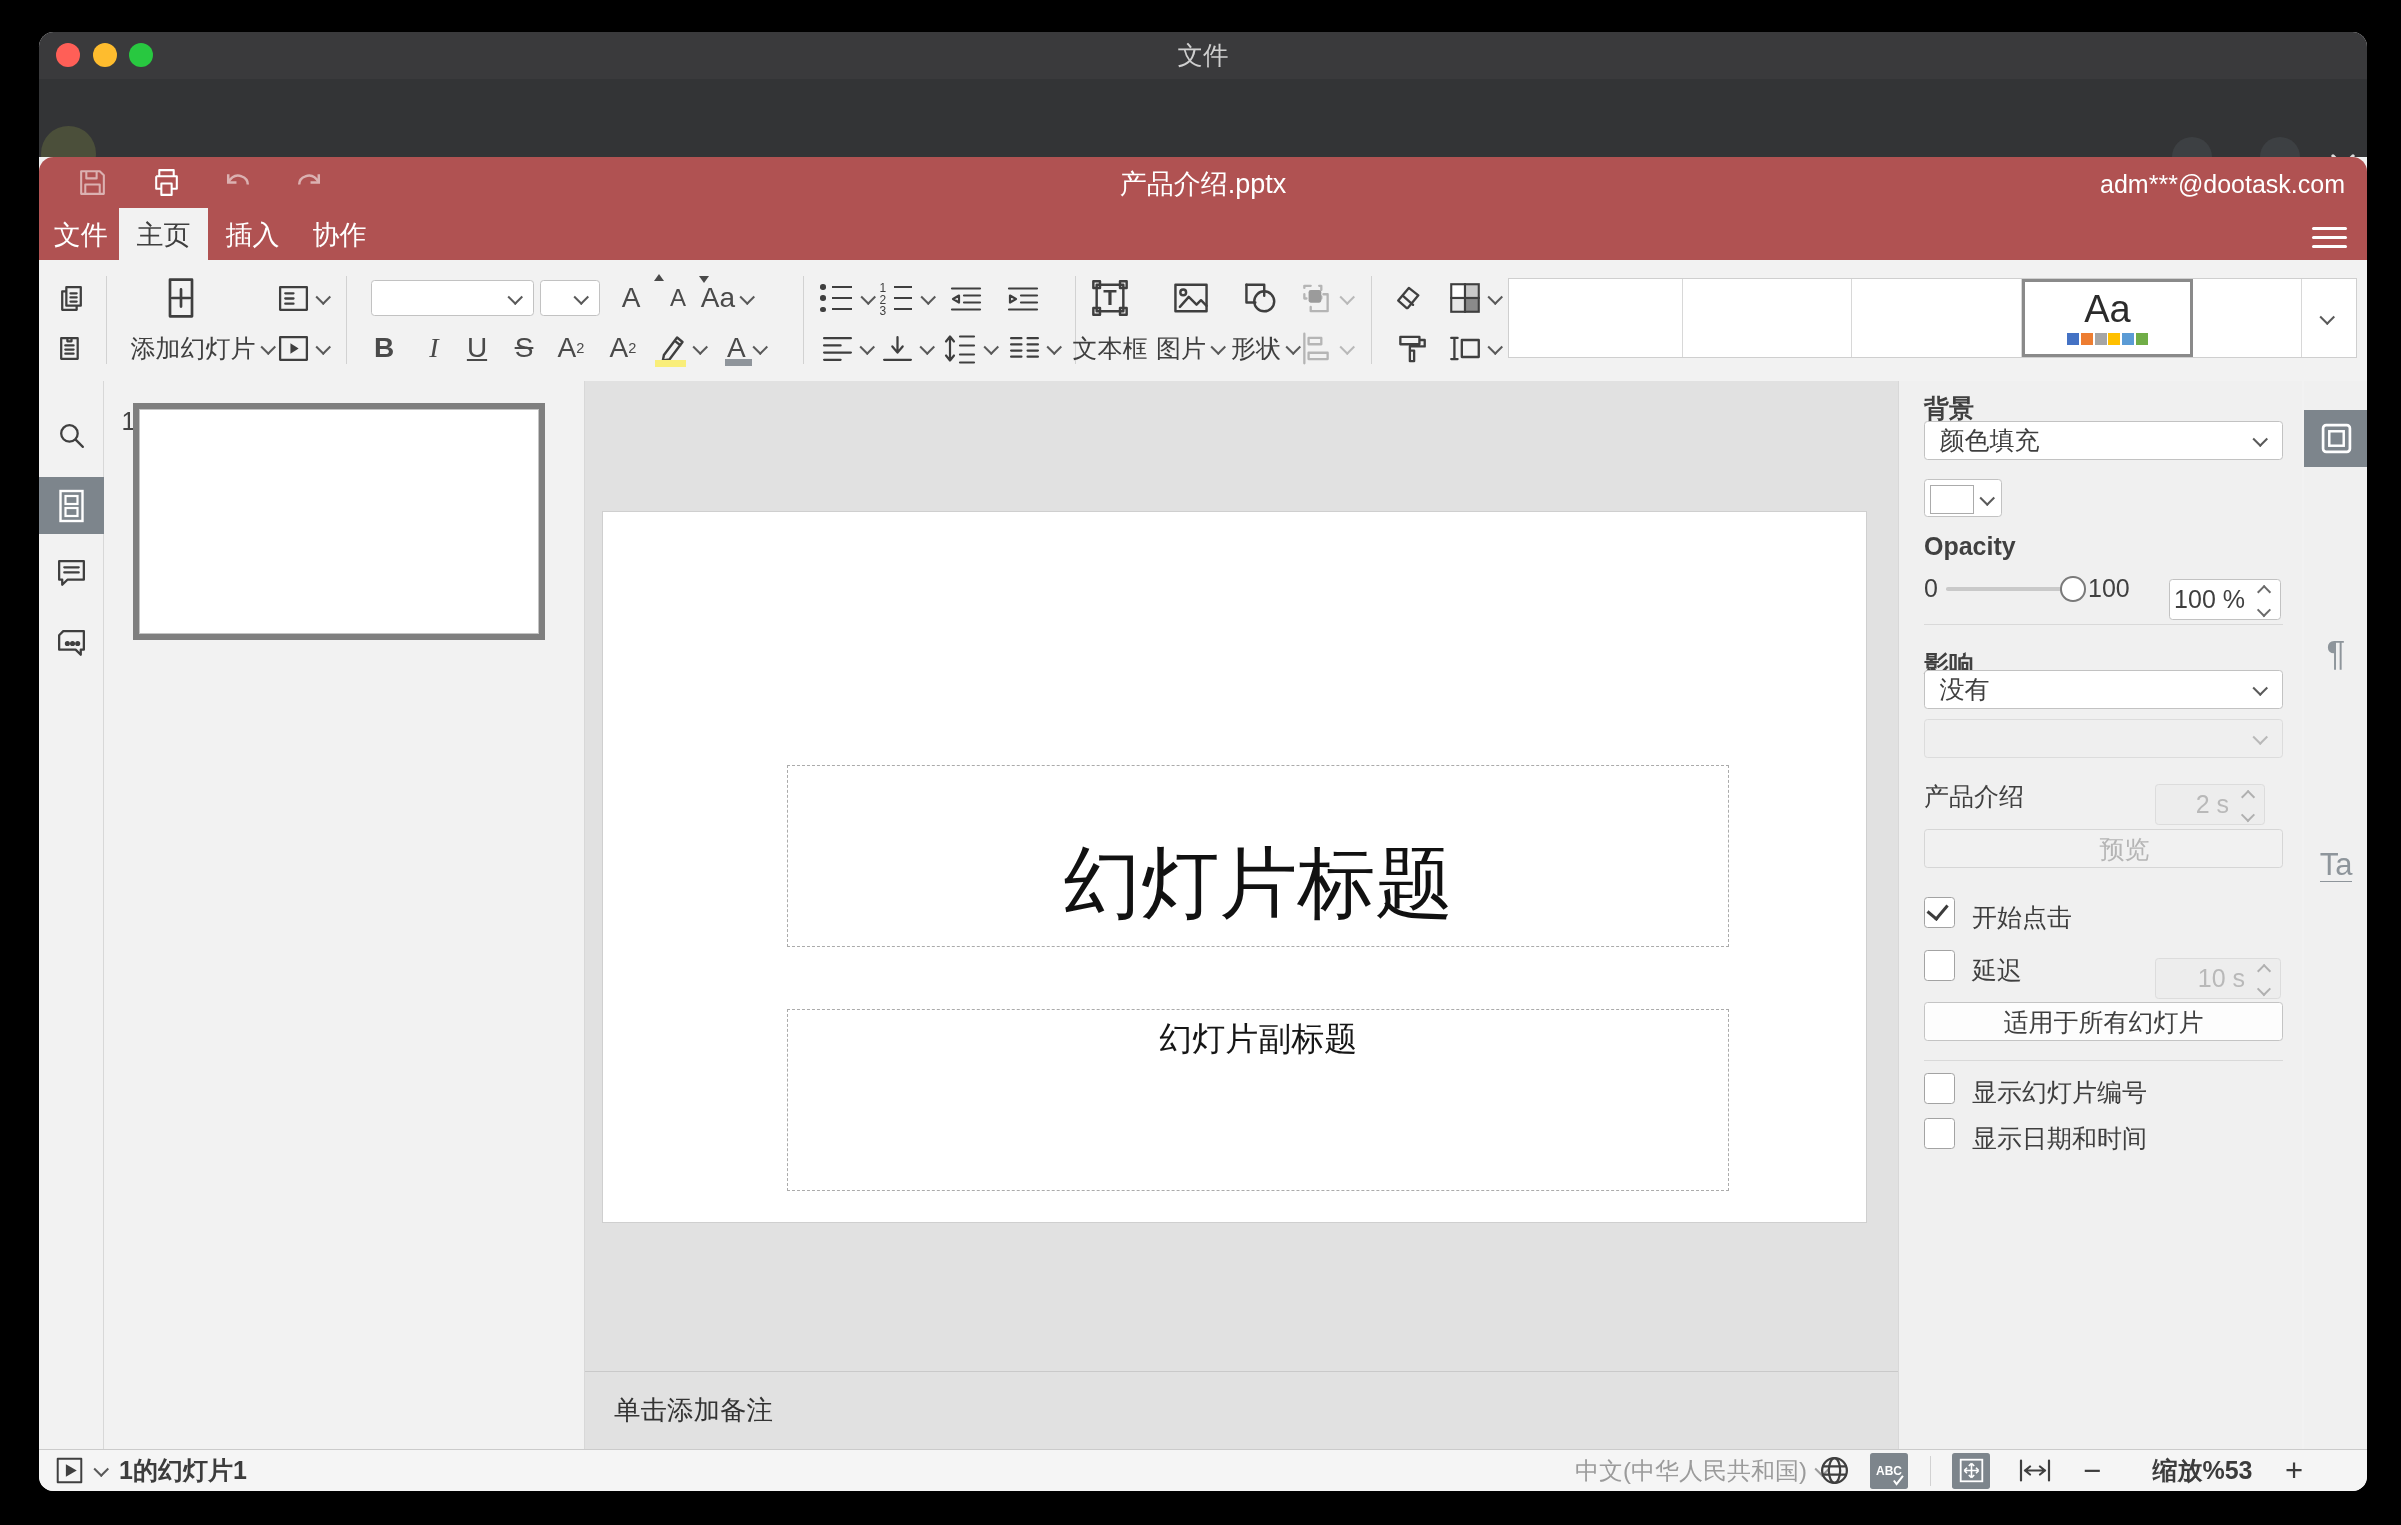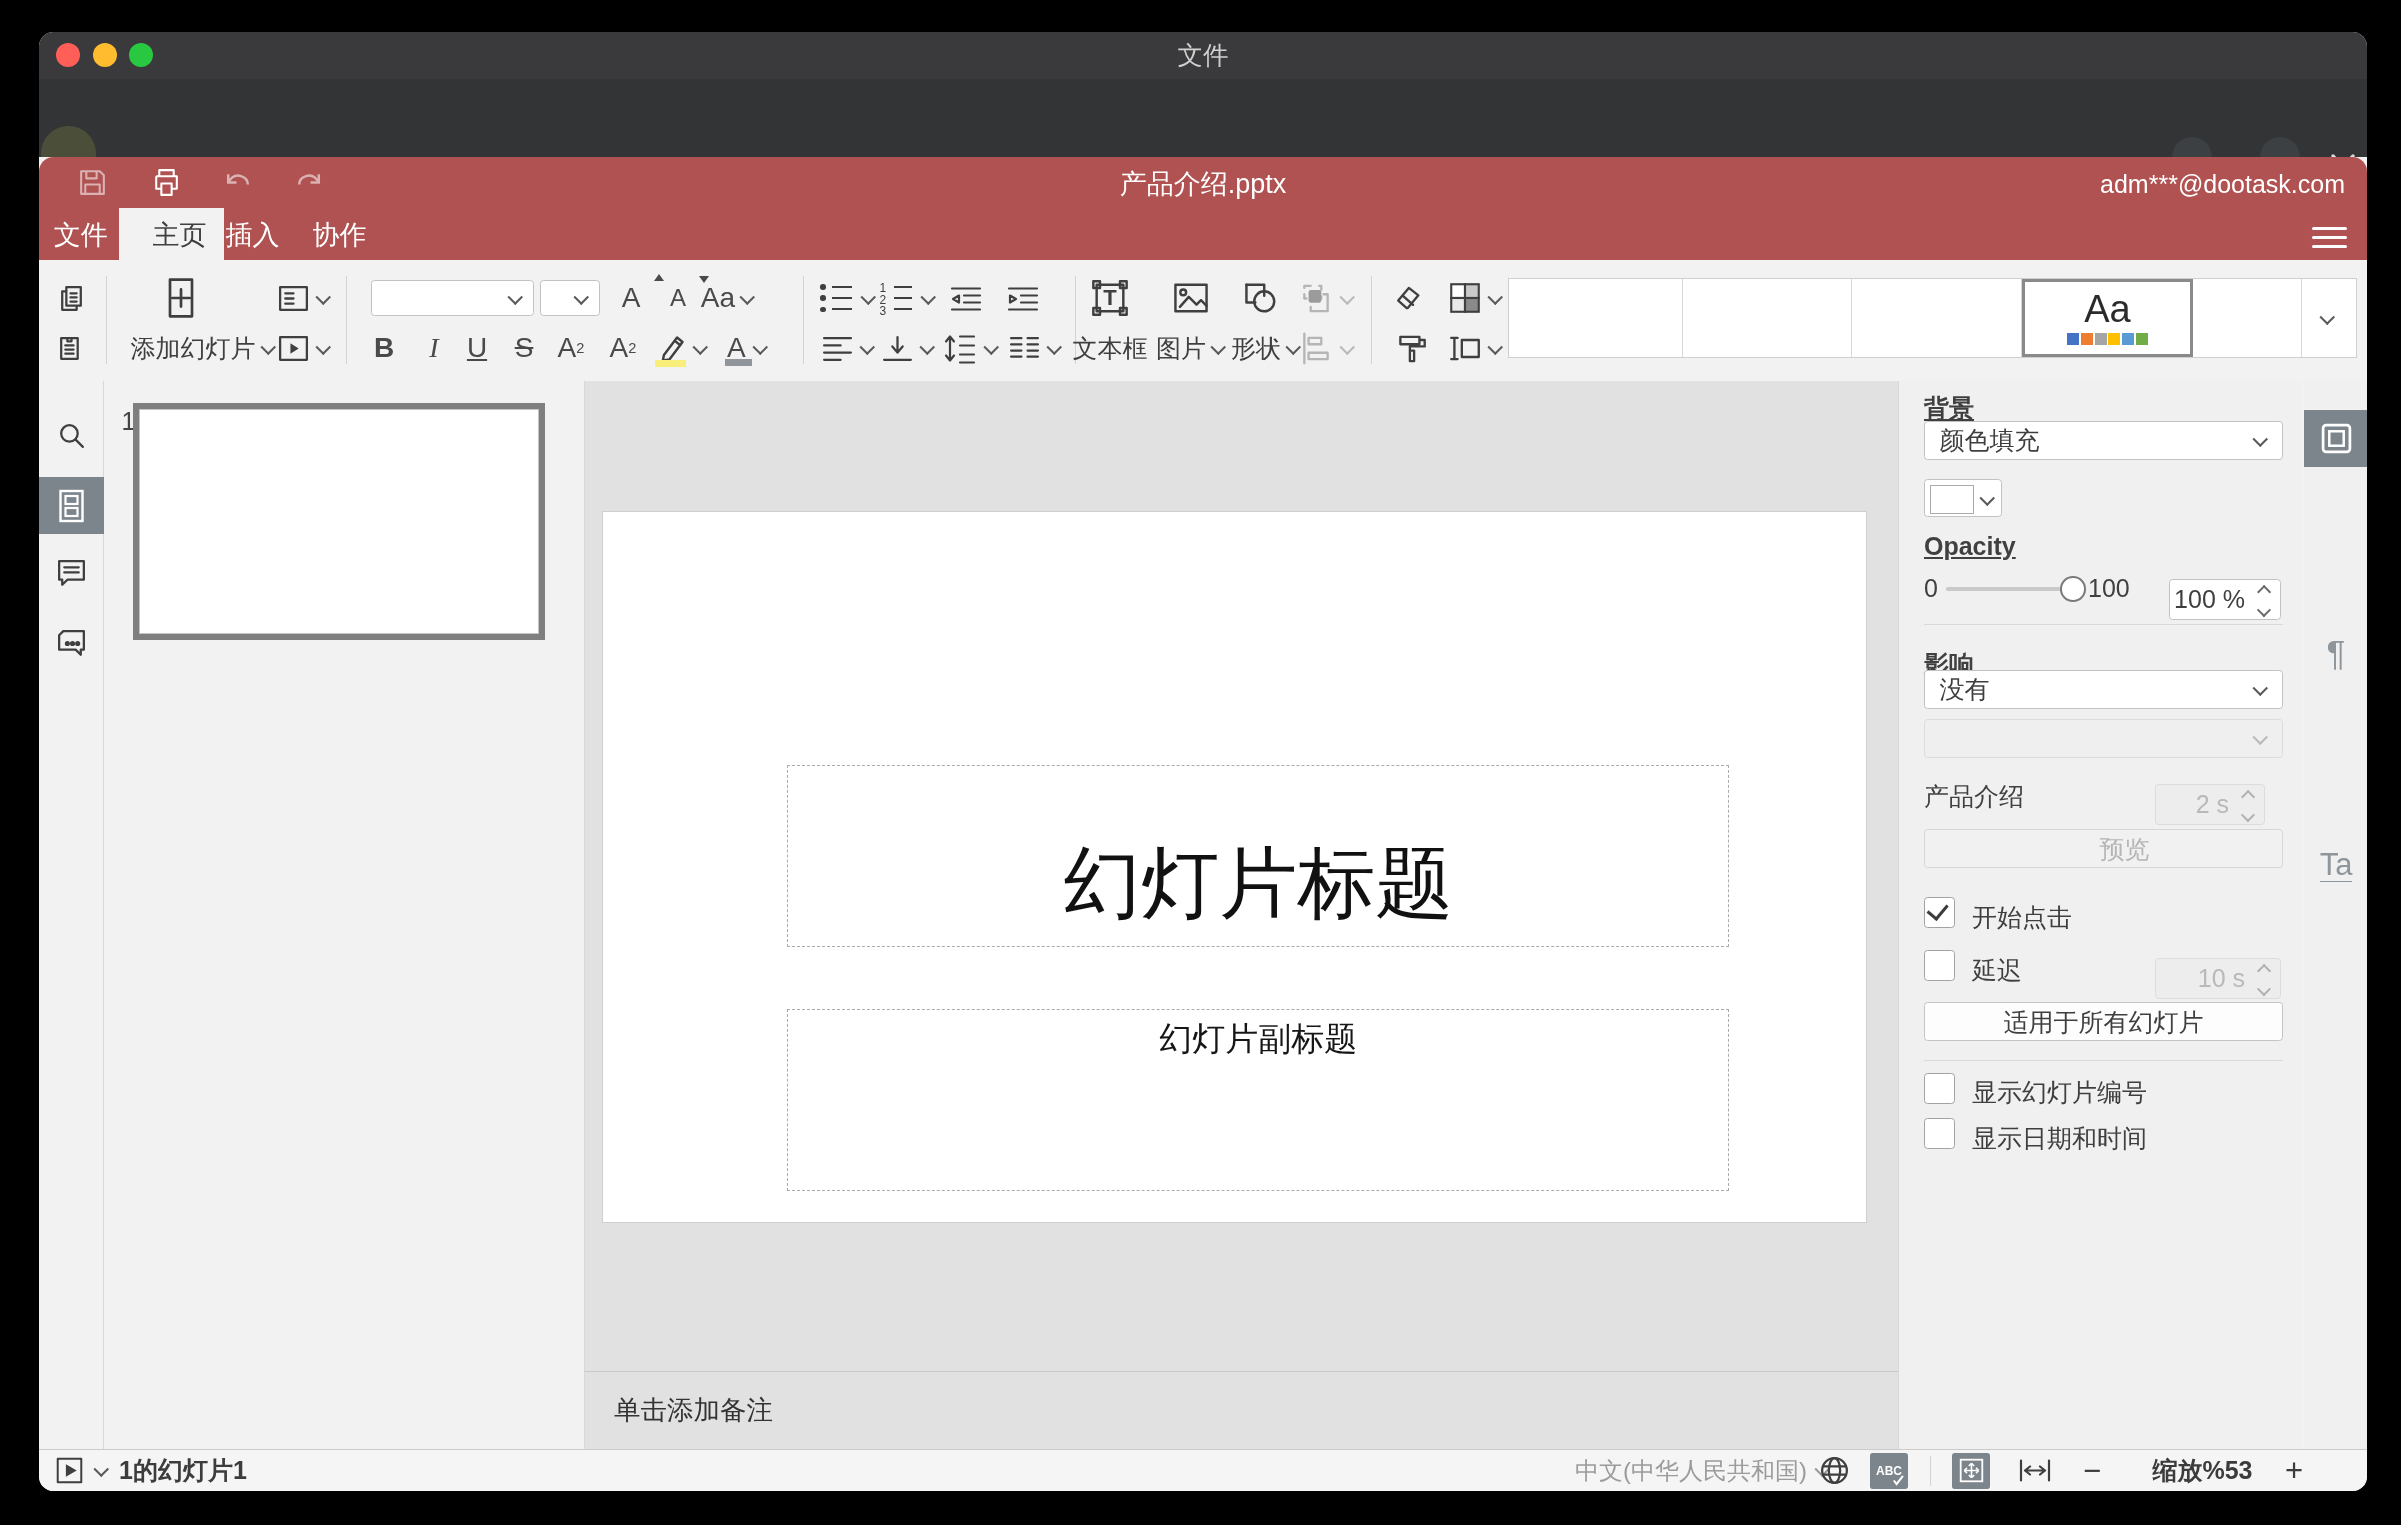"主页" .tab.active { padding-left: 16px -> none }
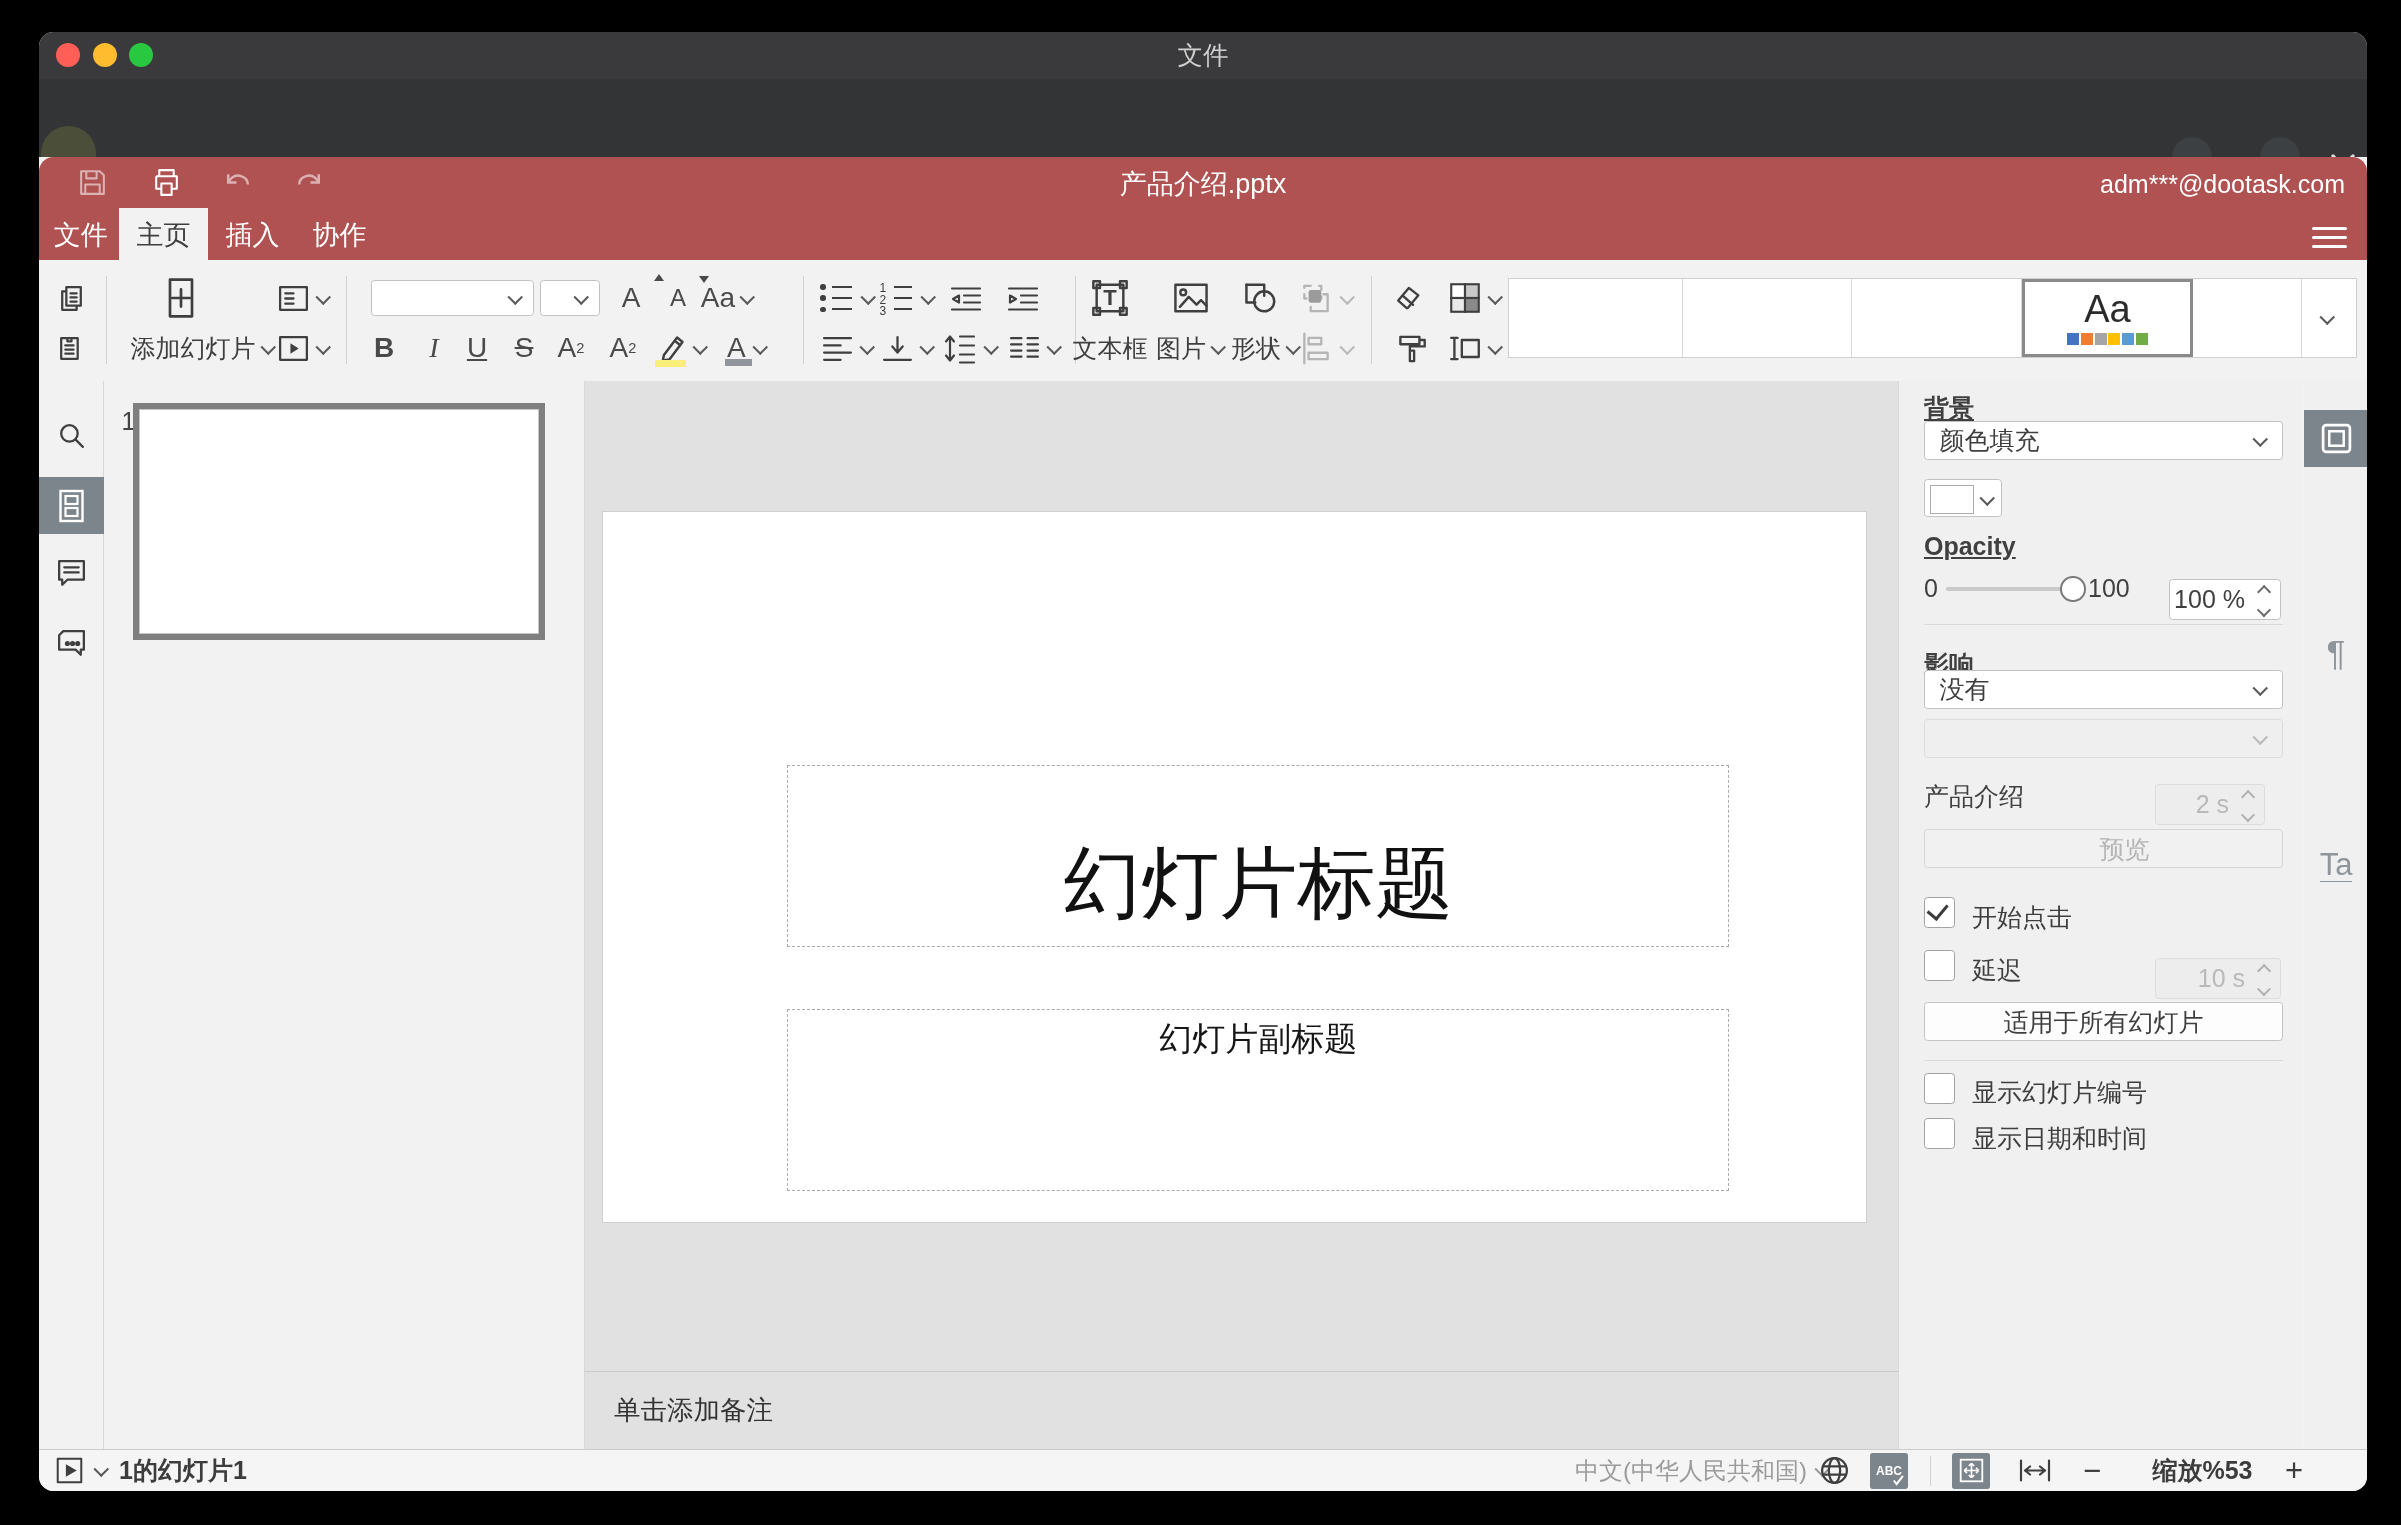"背景" .pl.b { text-decoration: underline -> none }
